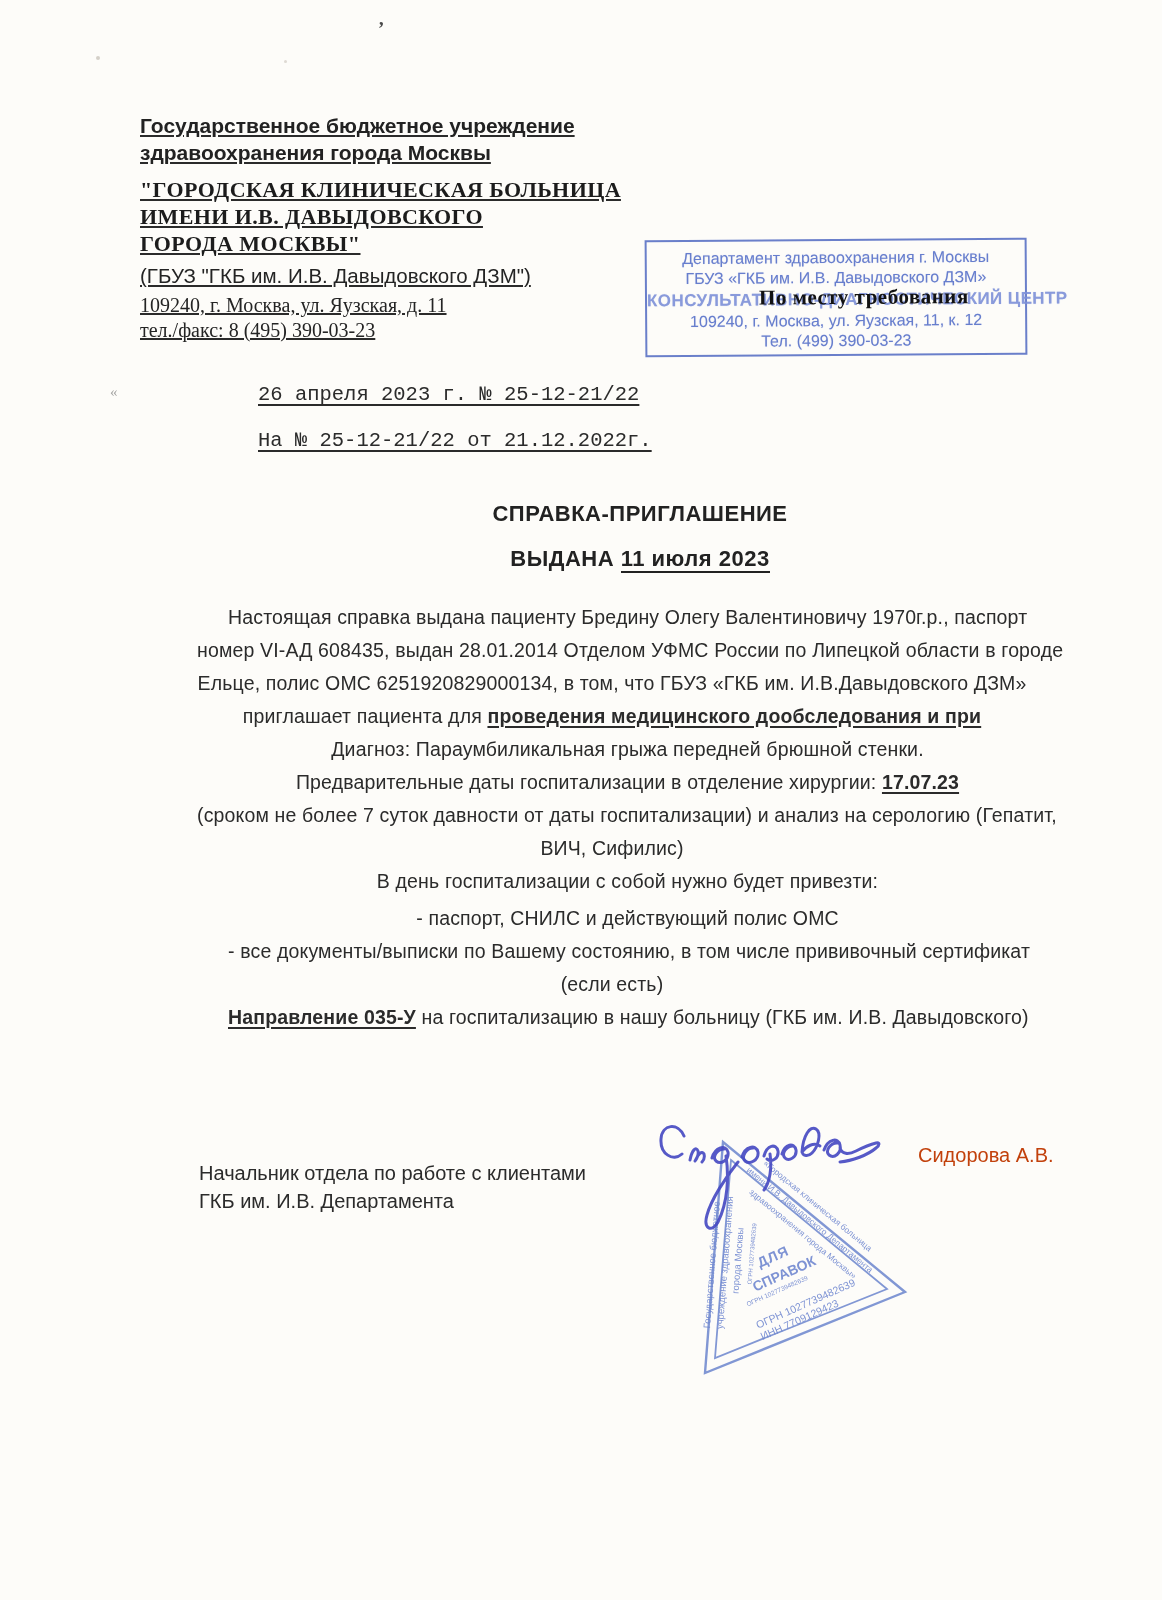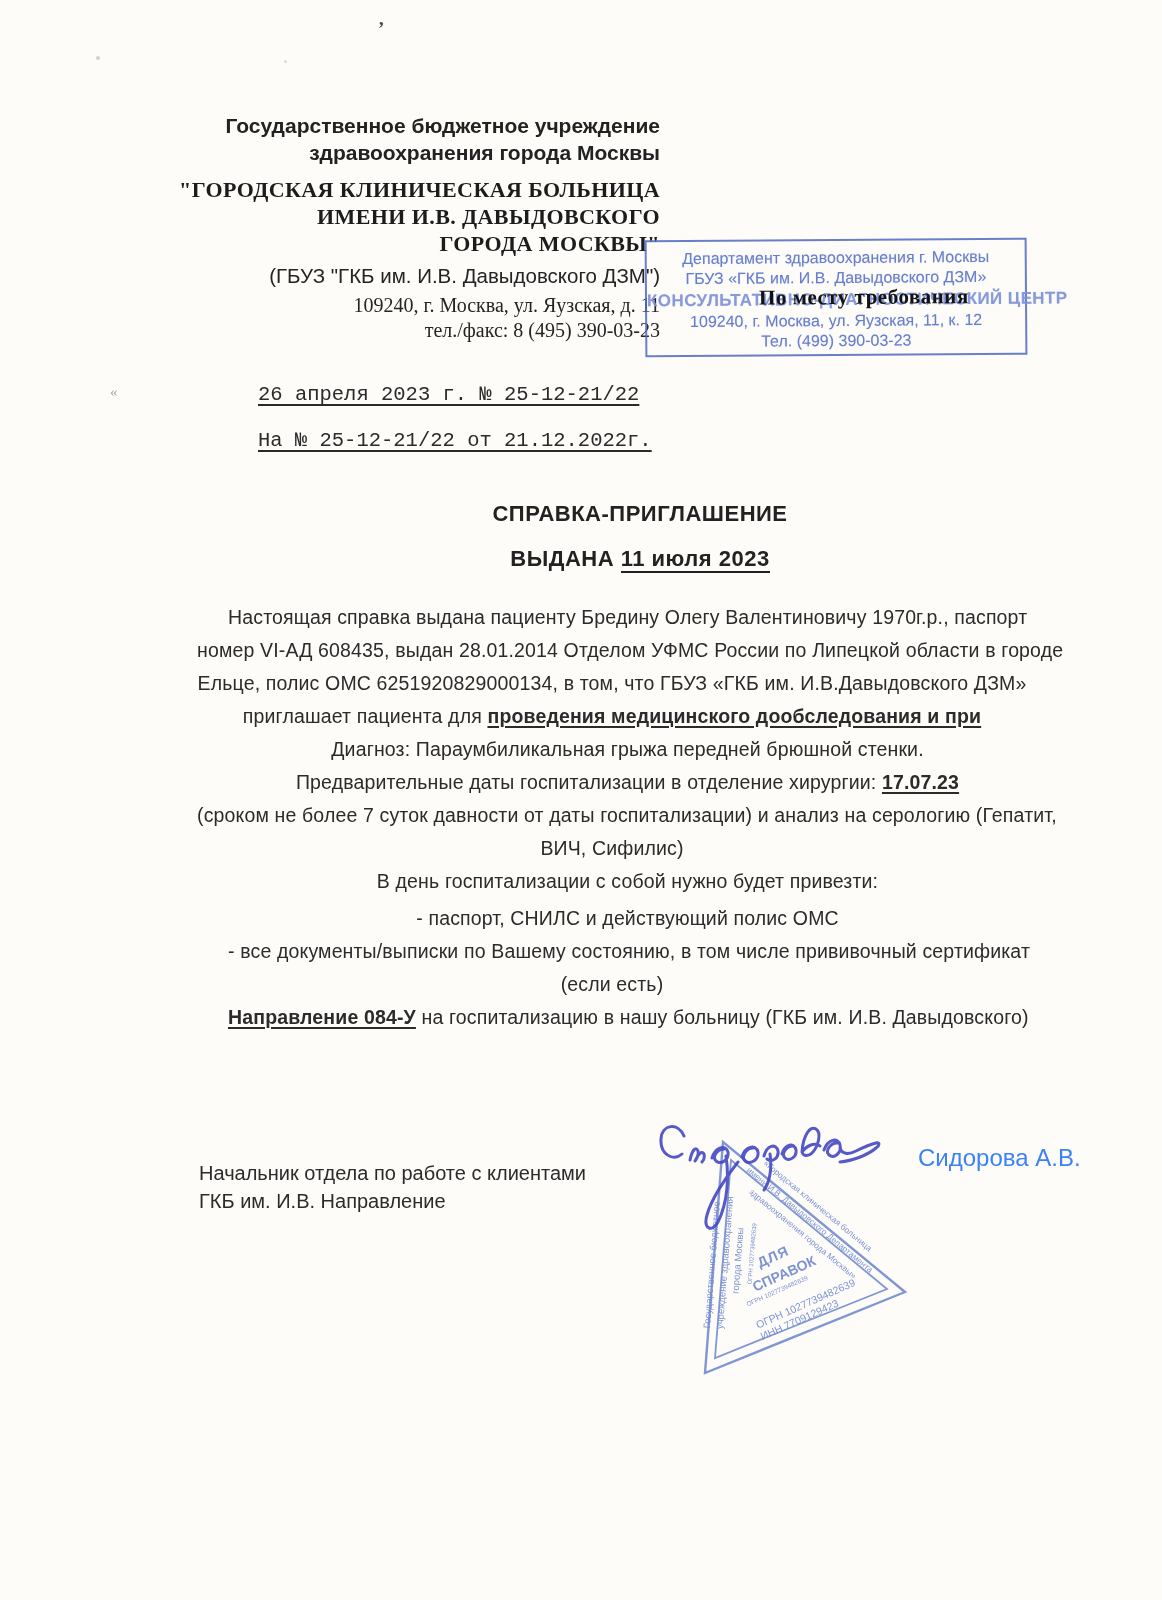"Государственное бюджетное учреждение" .letterhead { text-align: right -> left; text-decoration: none -> underline }
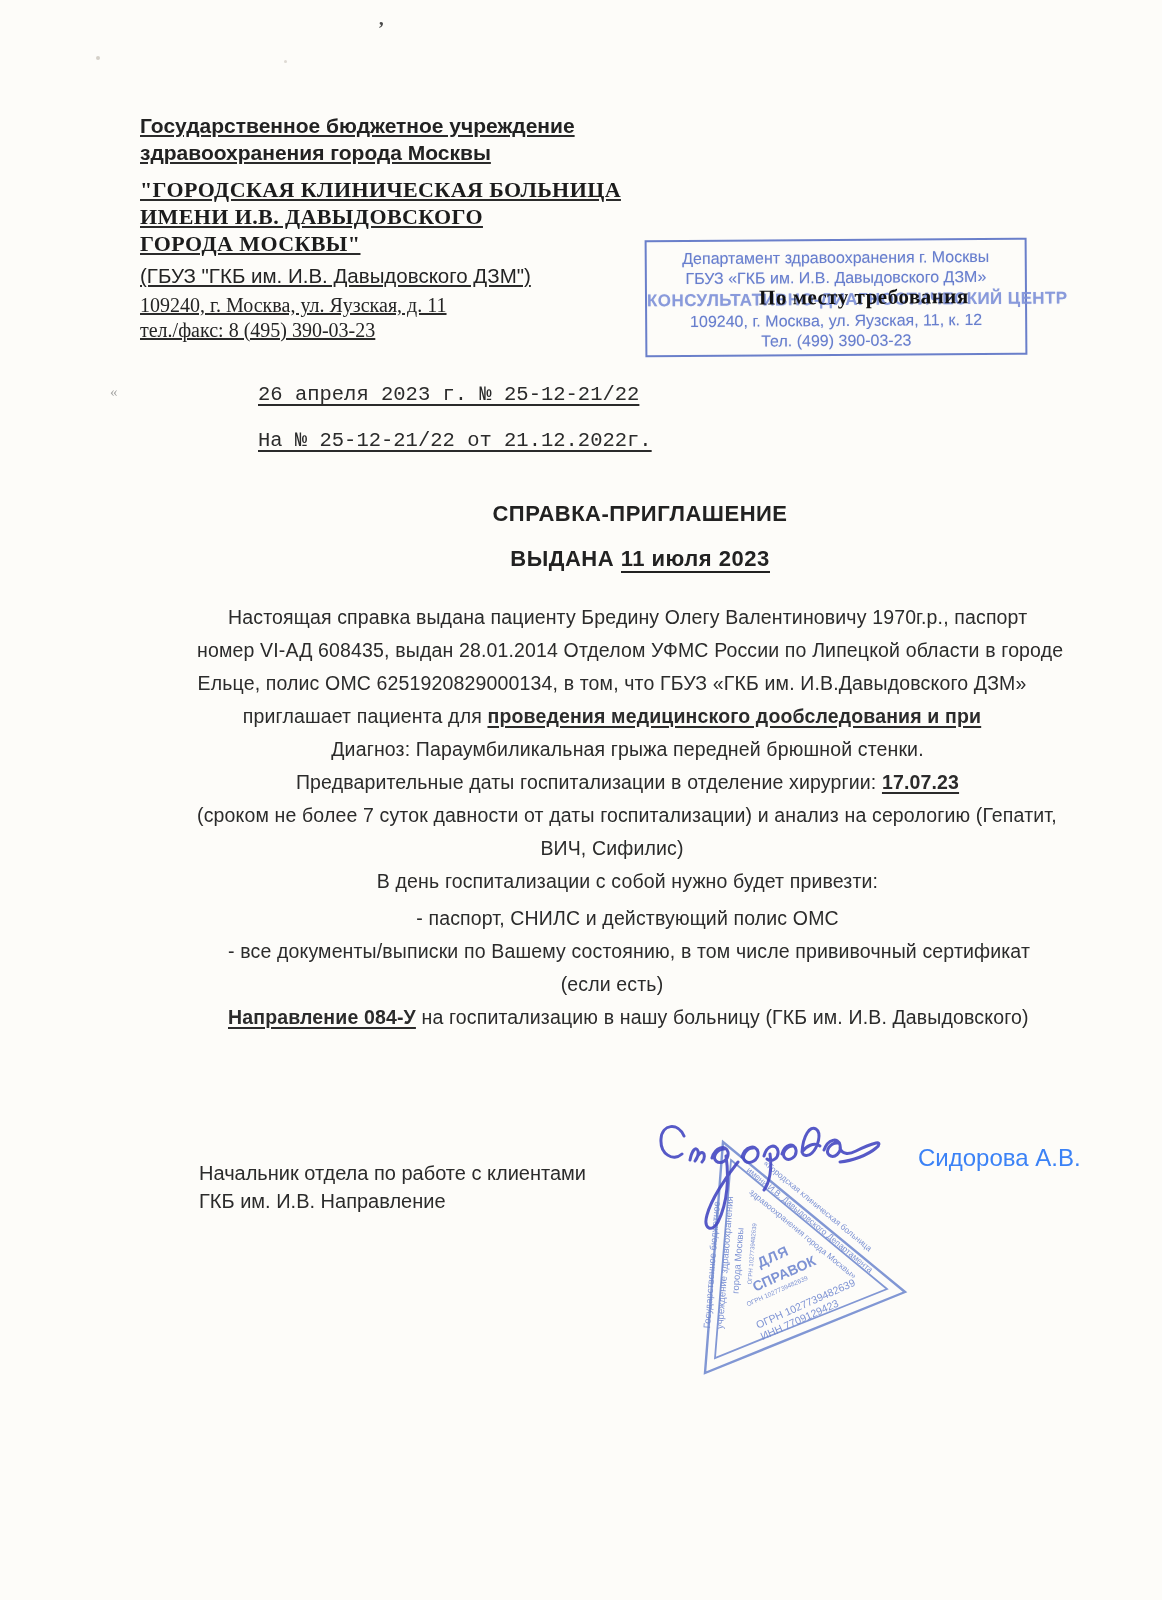"Направление 084-У" span.bu { text: 084-У -> 035-У }
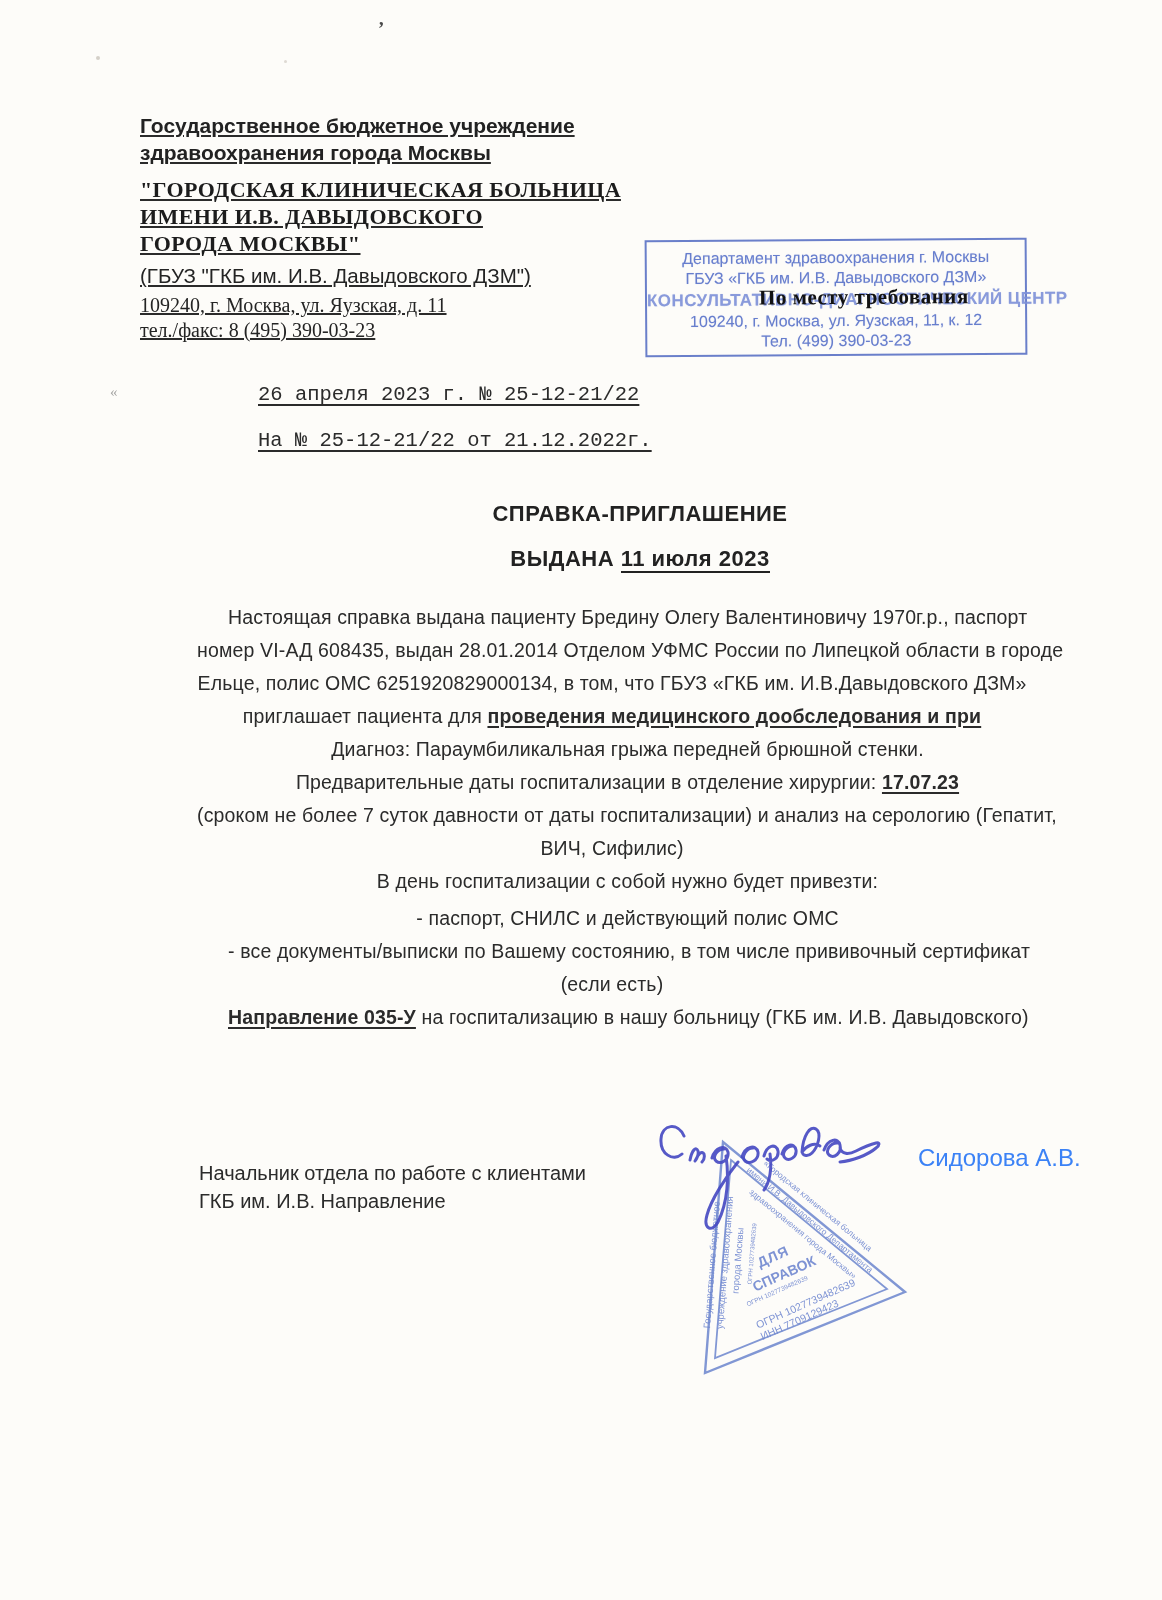"Сидорова А.В." .sig-name { color: #3b82f6 -> #c2410c; font-size: 24px -> 20px }
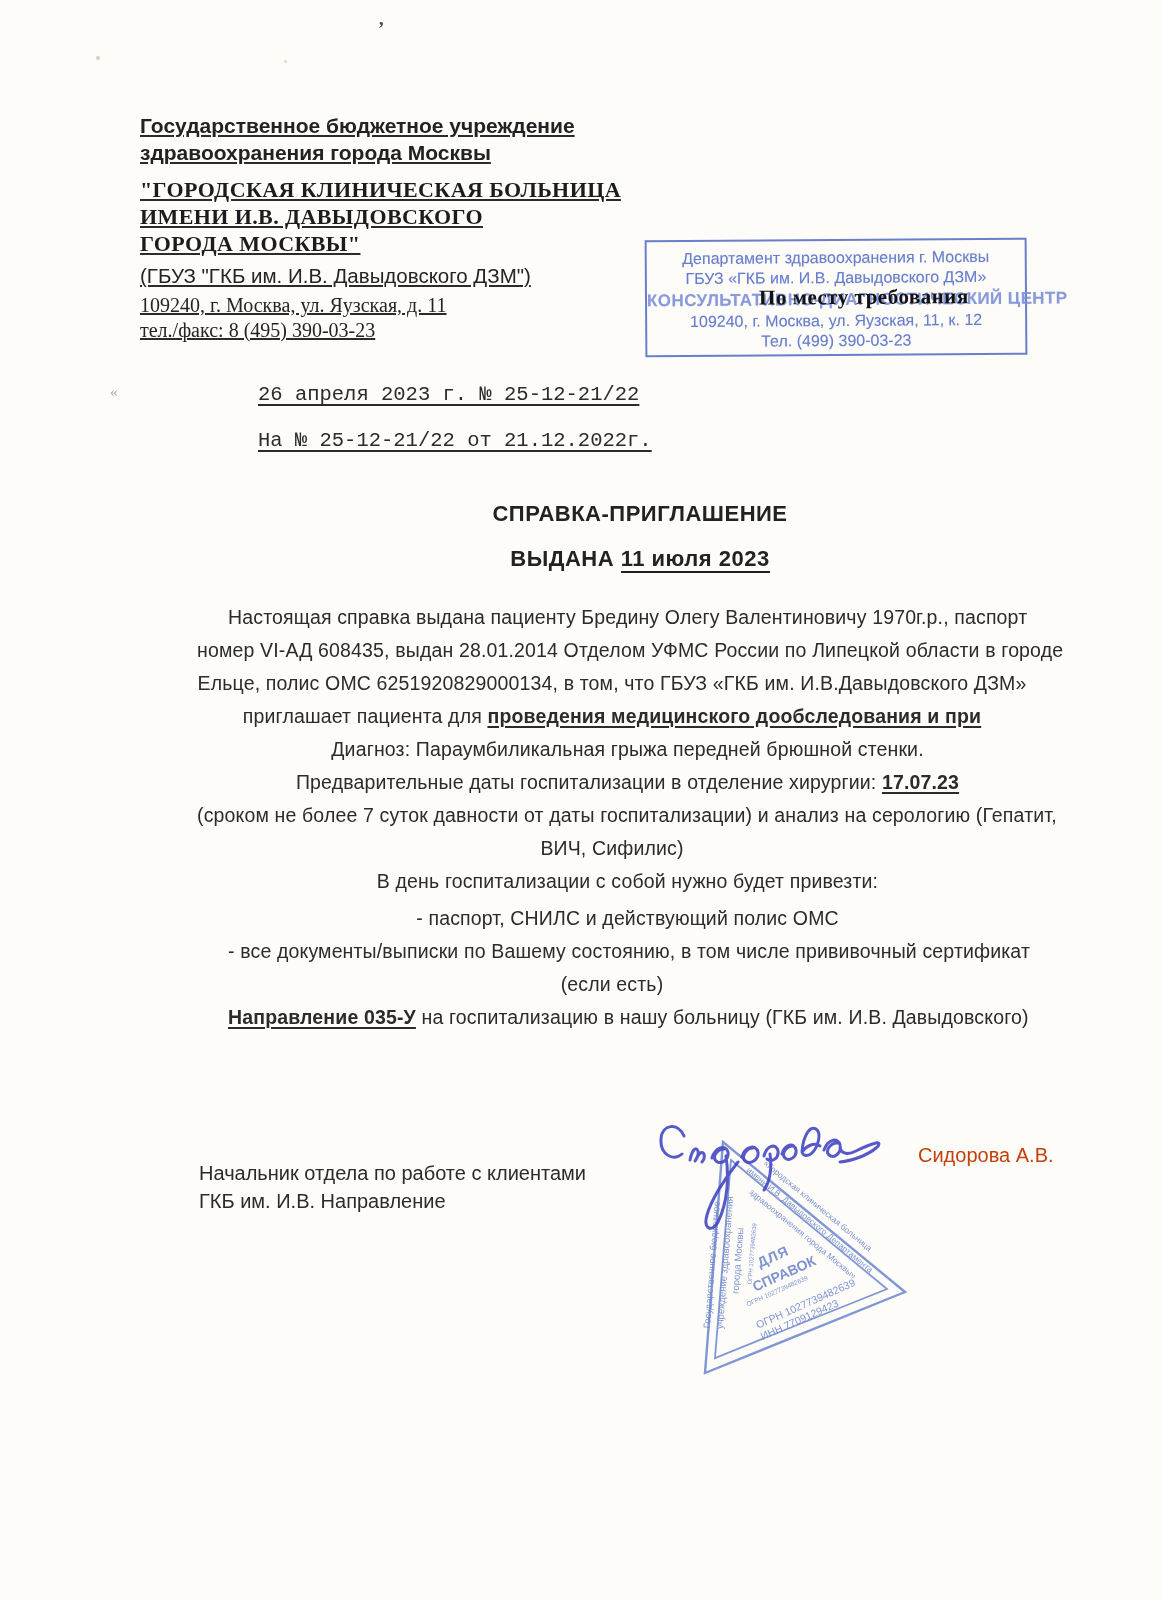"ГКБ им. И.В. Направление" div { text: Направление -> Департамента }
